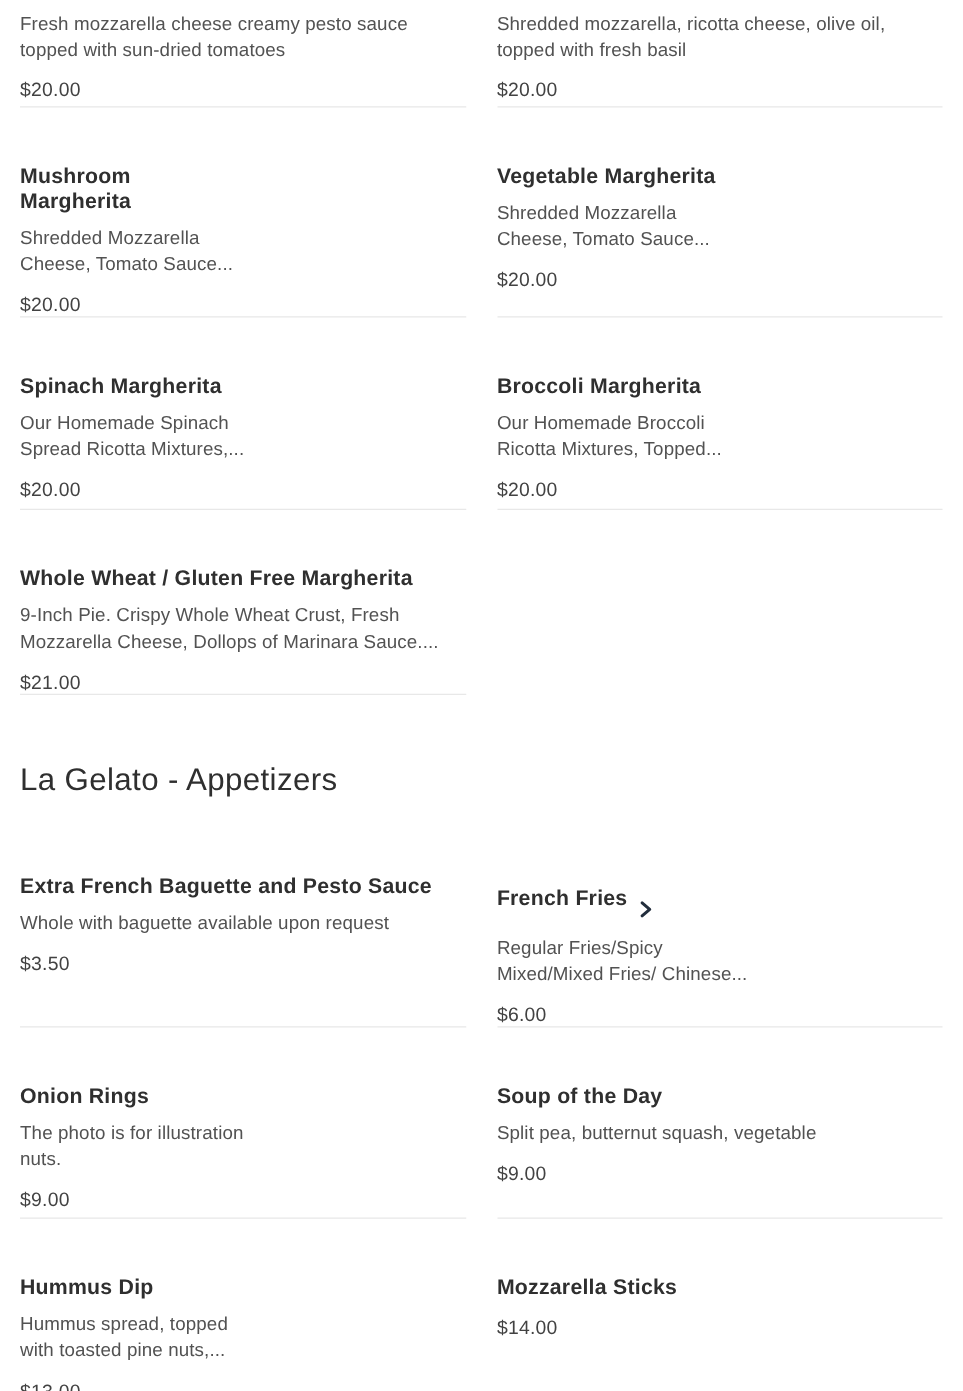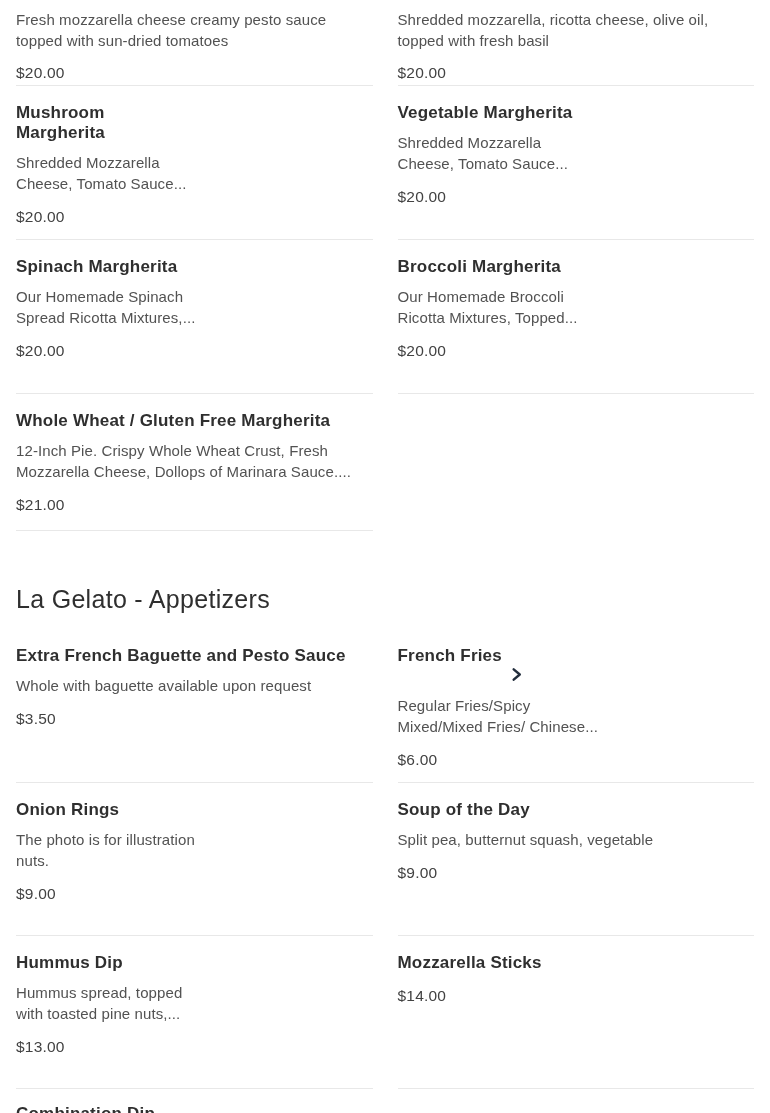"Mushroom" .item-title { align-items: flex-start -> center; margin-top: none -> 28px }
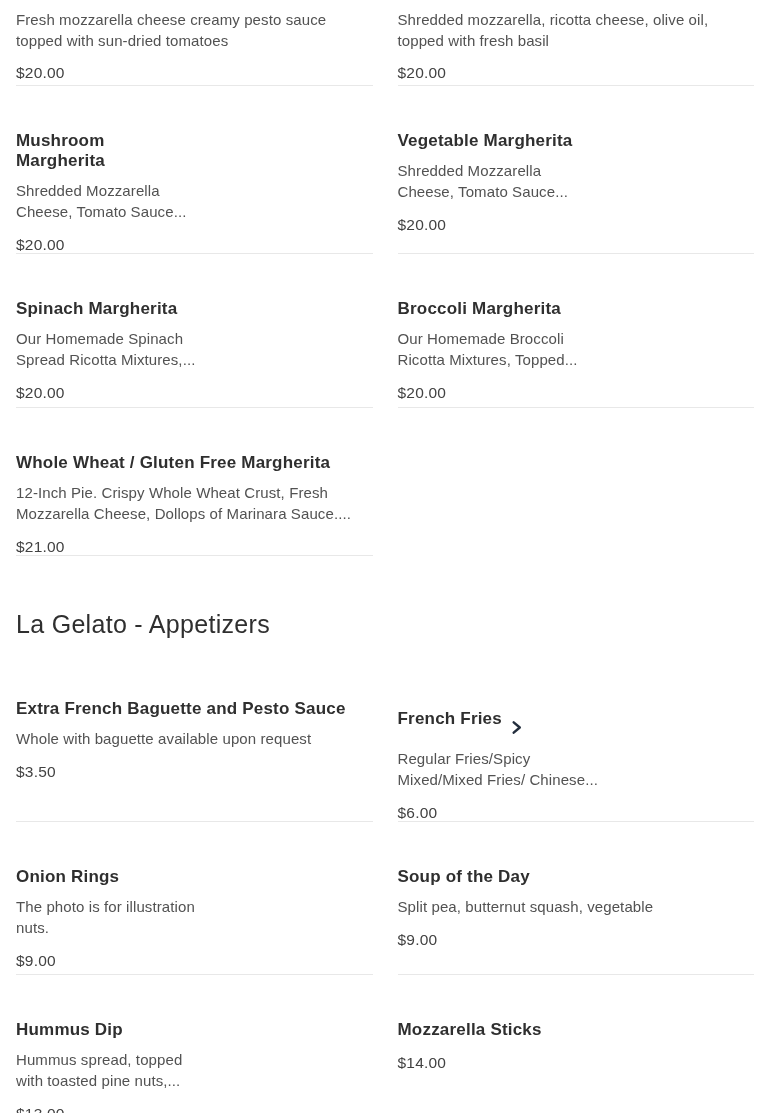"12-Inch Pie. Crispy Whole Wheat" div.item-desc { text: 12-Inch -> 9-Inch }
